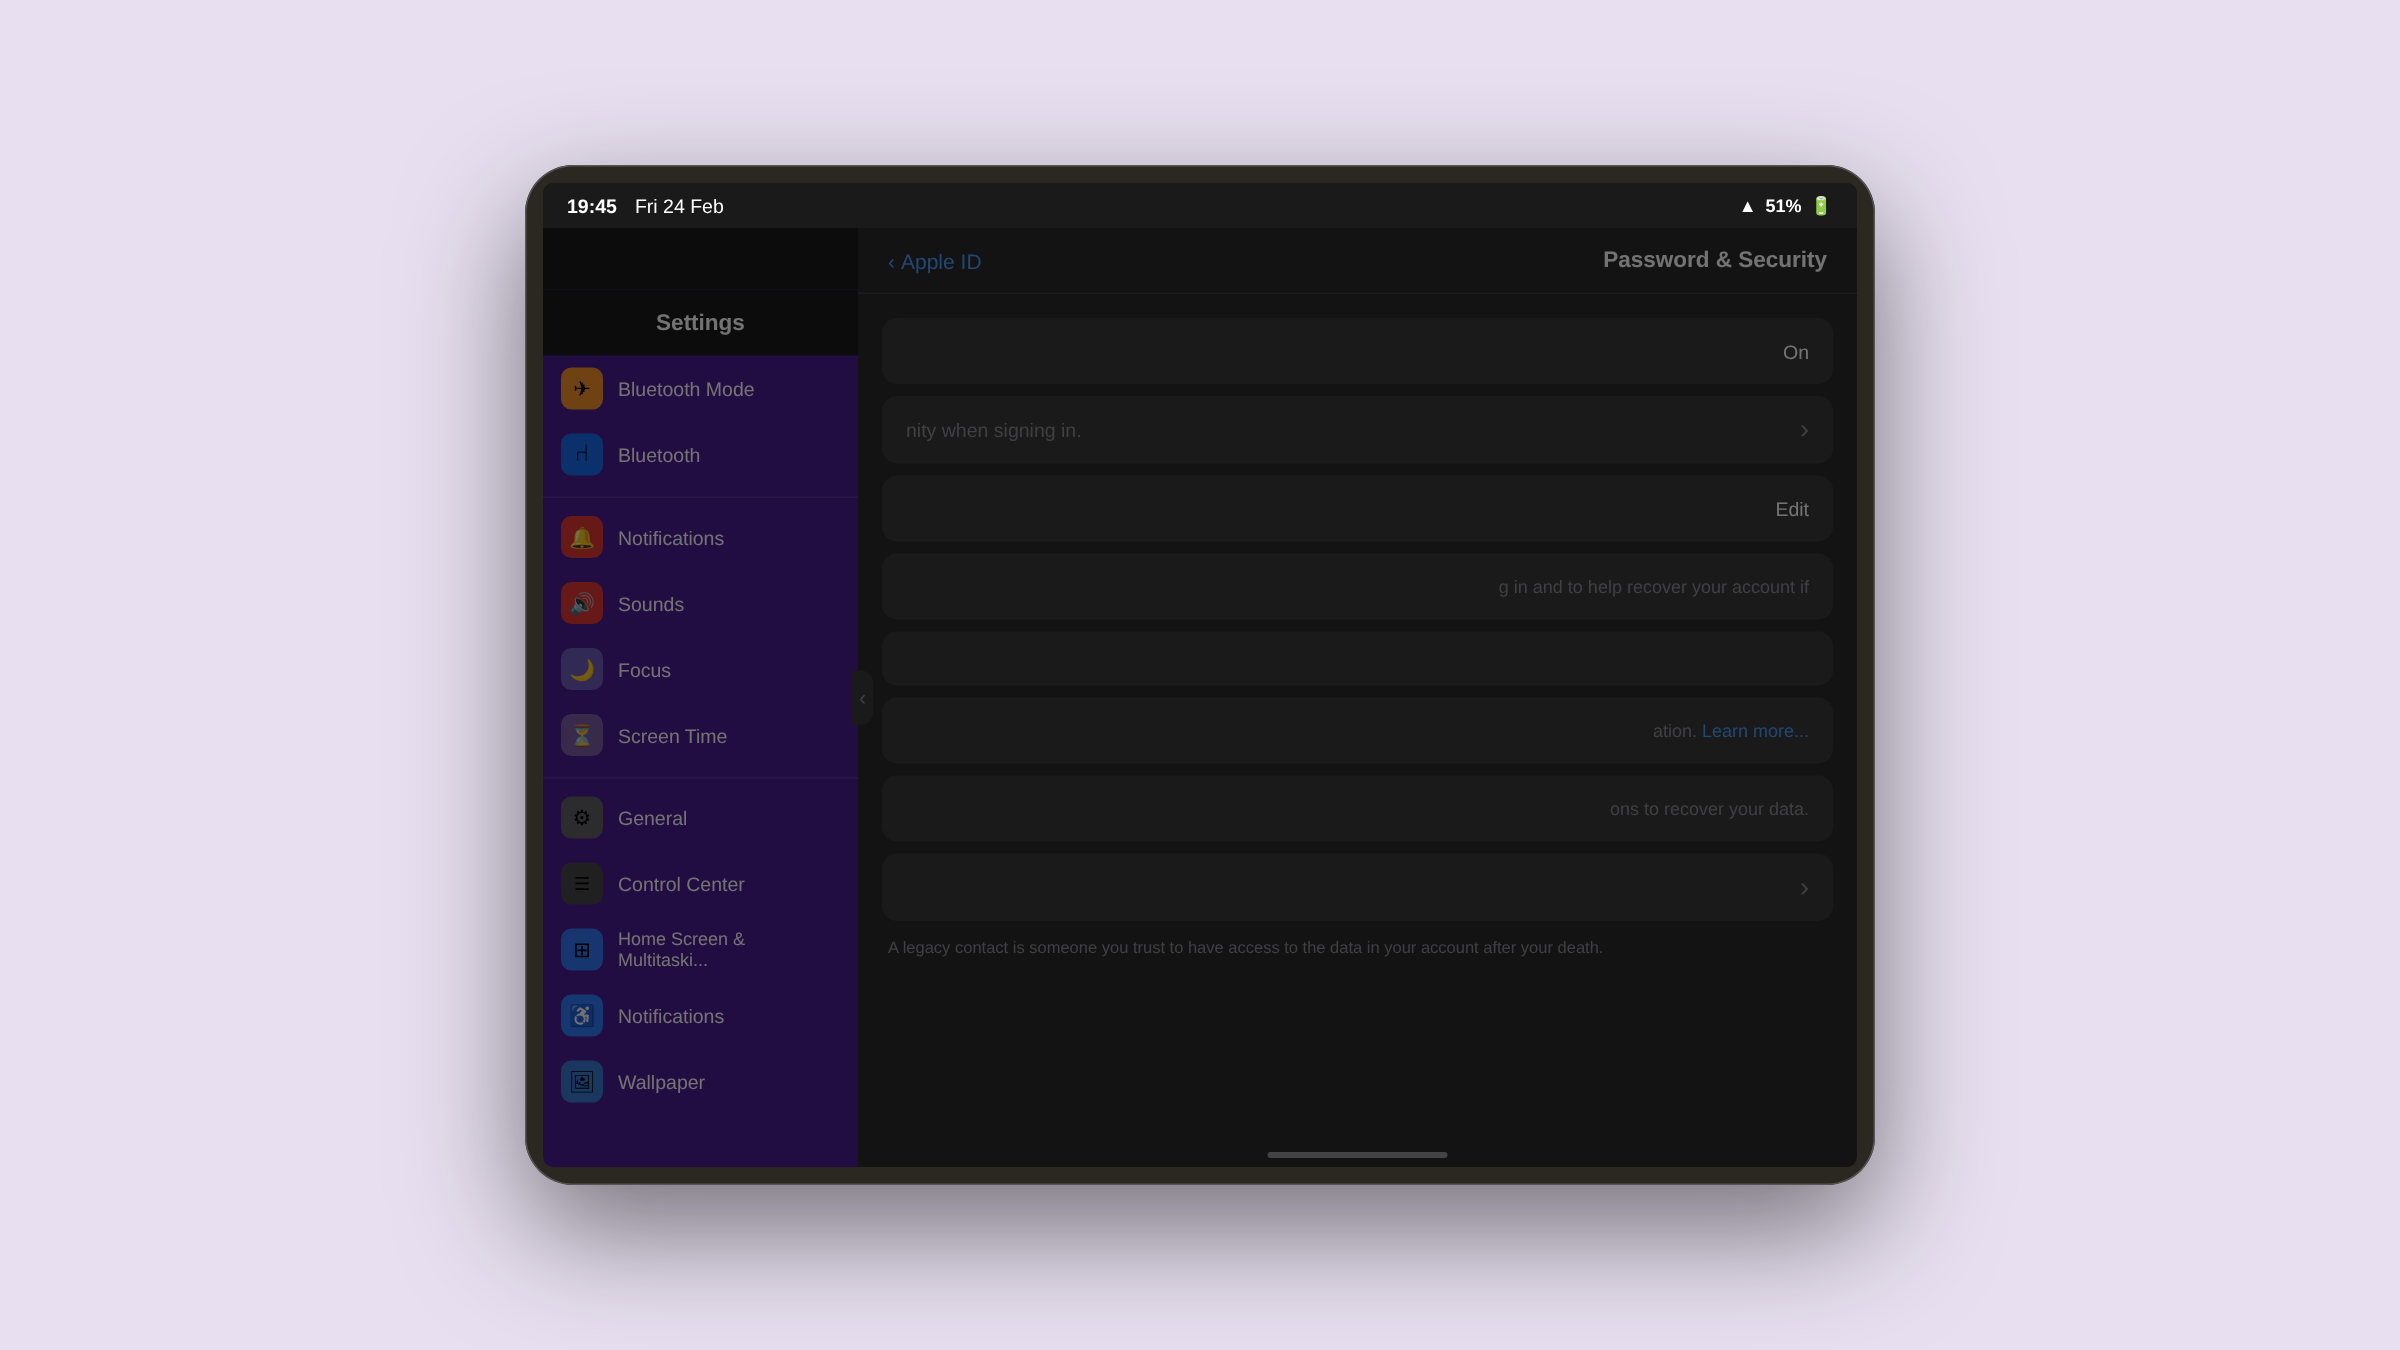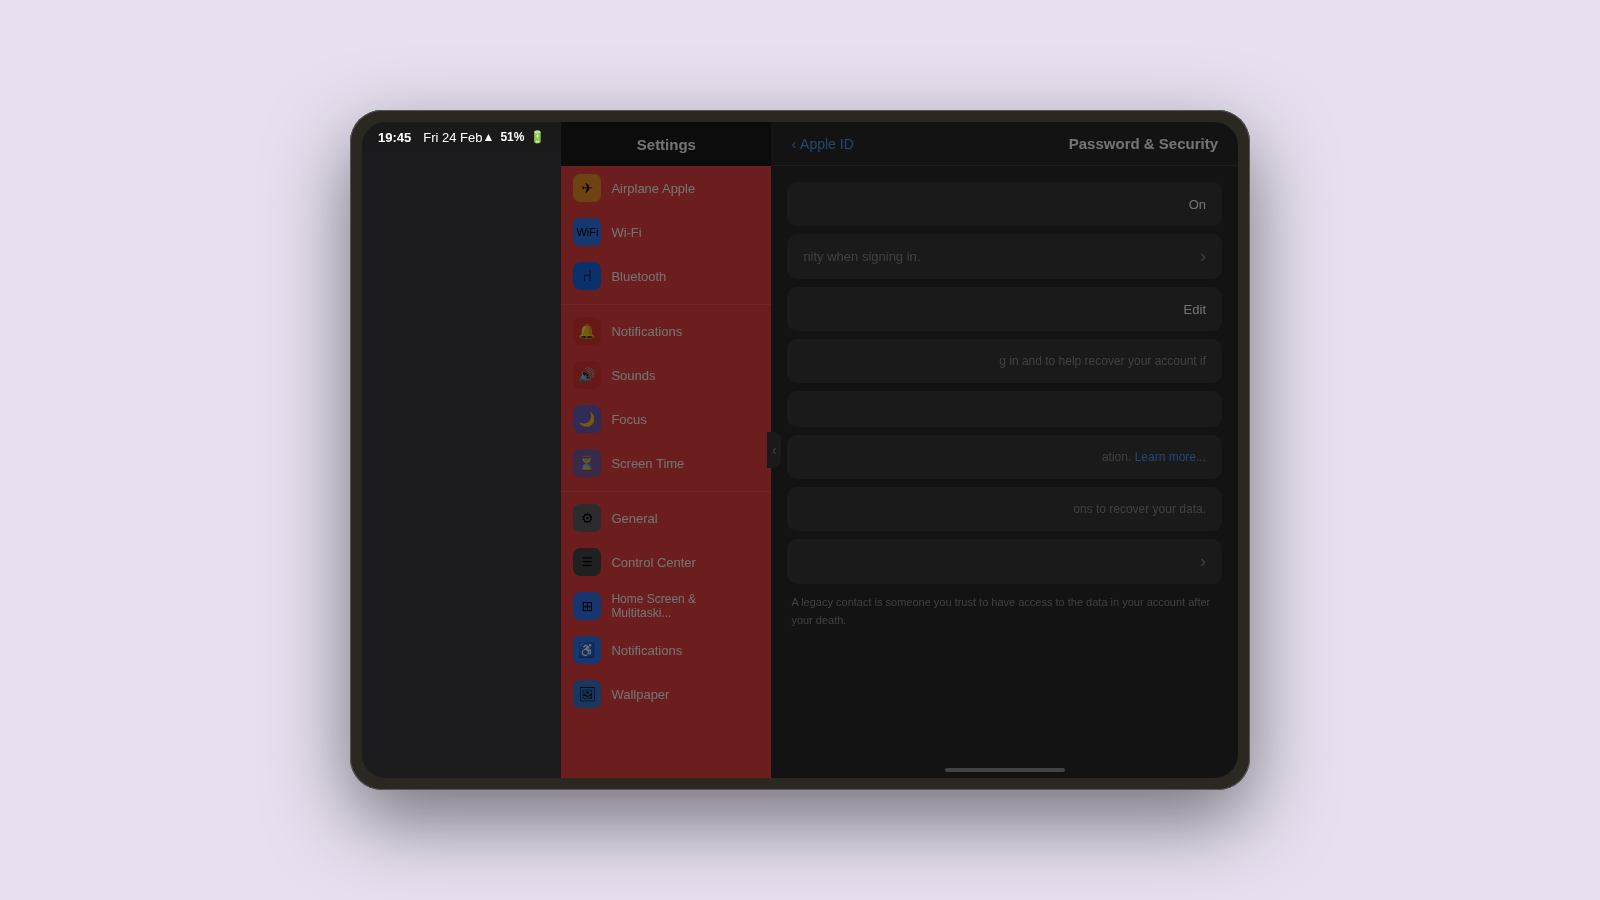"19:45" .ipad-screen { border-radius: 24px -> 7px; flex-direction: row -> column }
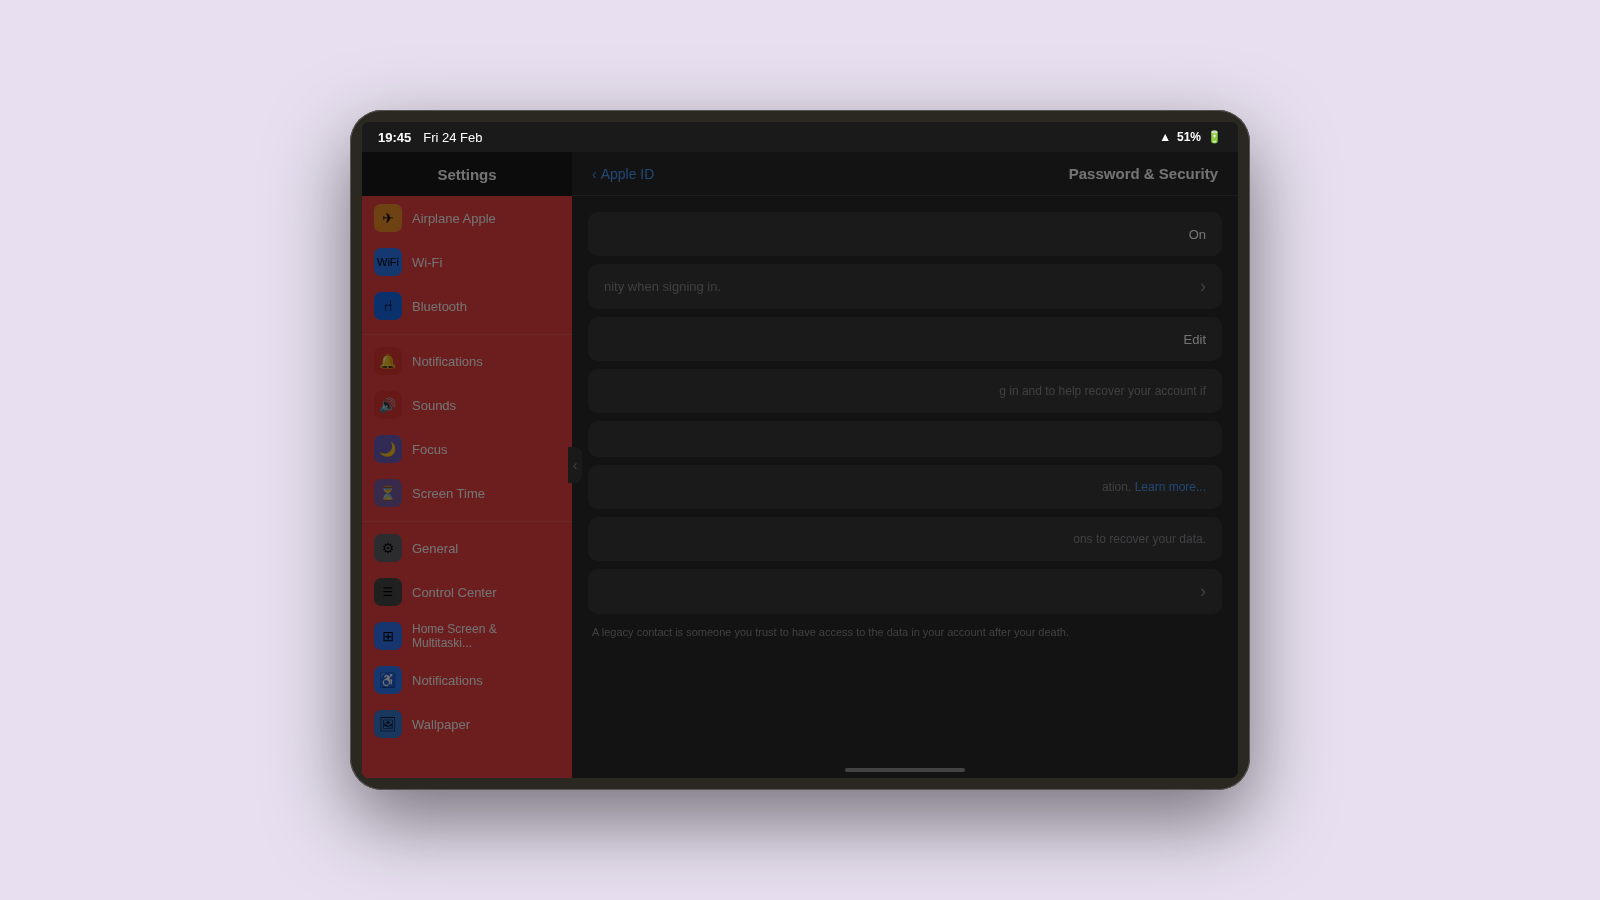"Settings" .sidebar { background: #ef4444 -> #4c1d95; margin-top: none -> 41px }
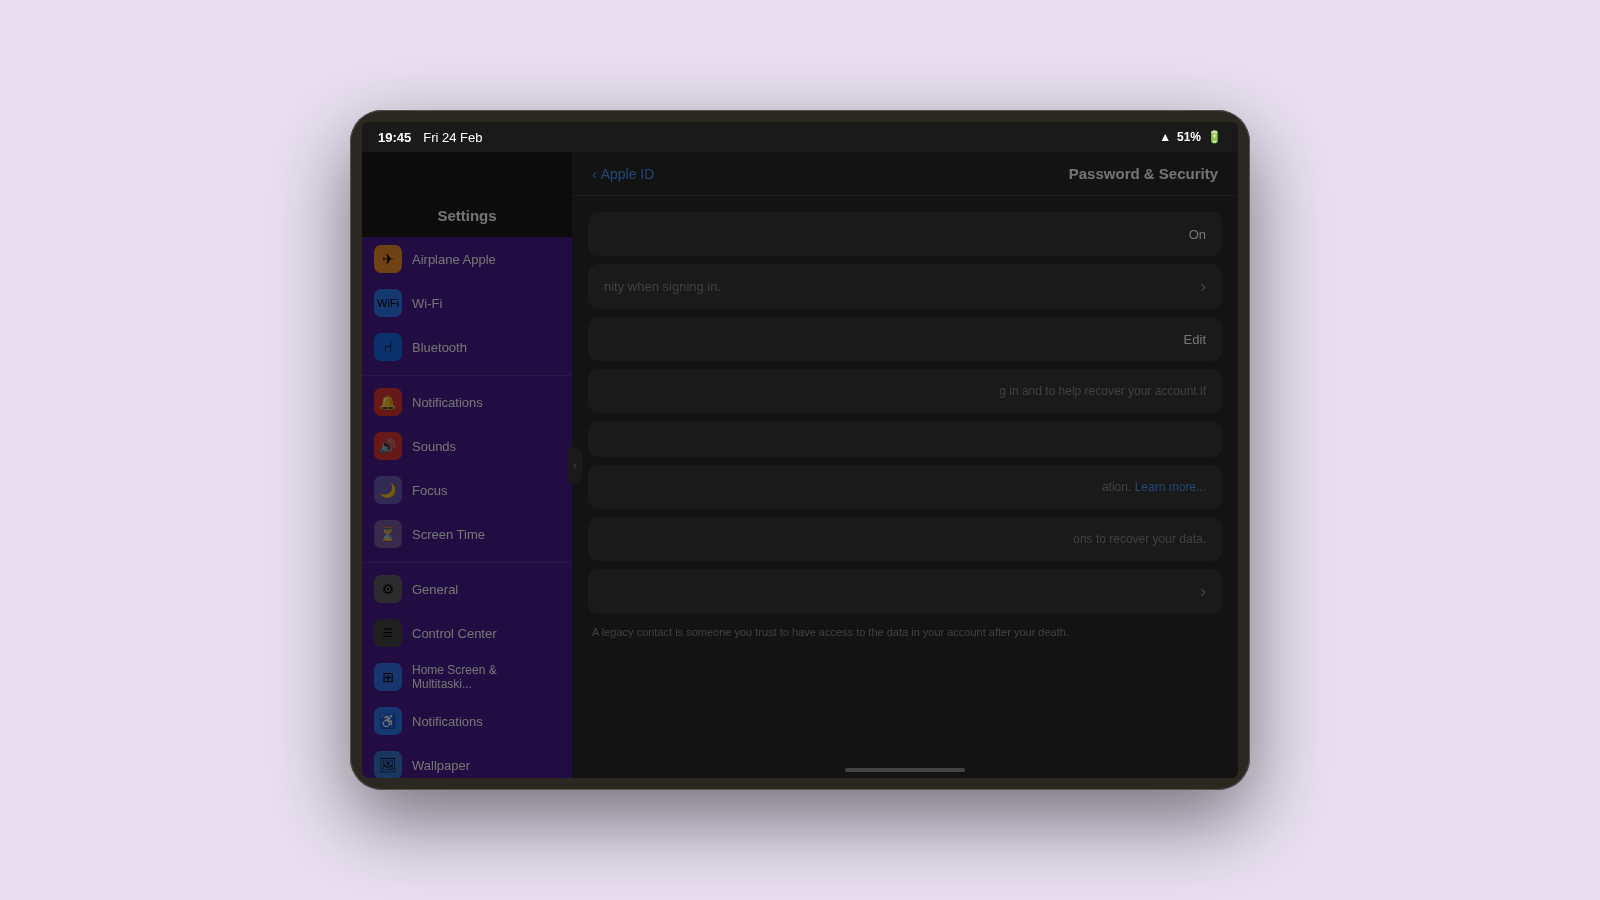"Airplane Apple" span.item-label { text: Airplane Apple -> Bluetooth Mode }
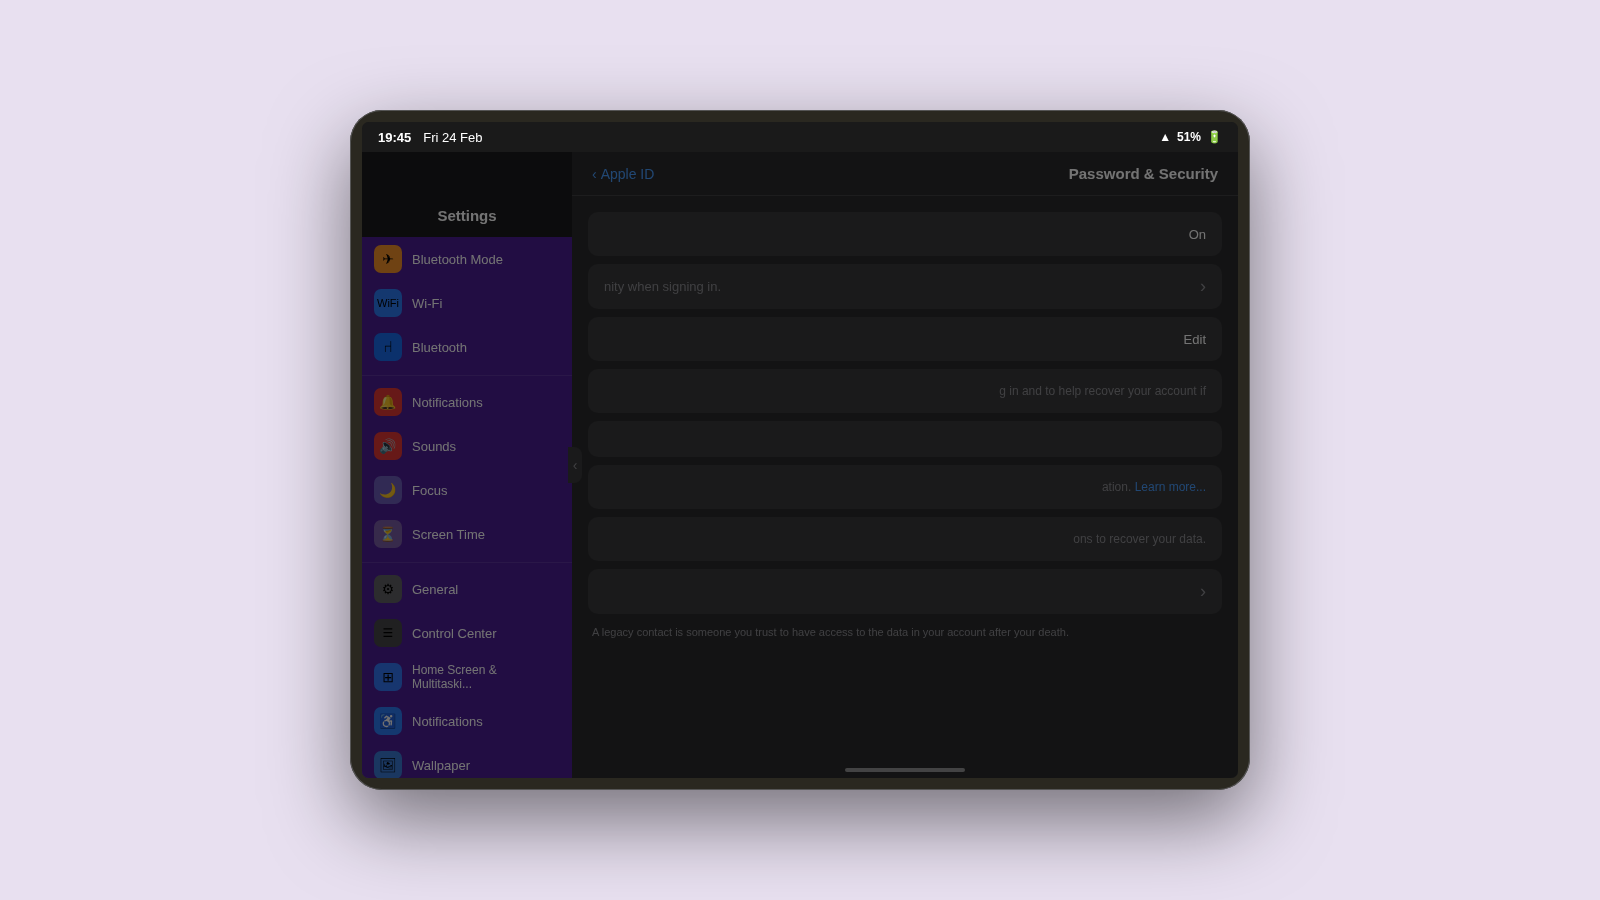"WiFi" div.sidebar-item { html: <div> <div>WiFi</div> <span>Wi-Fi</span> </div> -> none }
